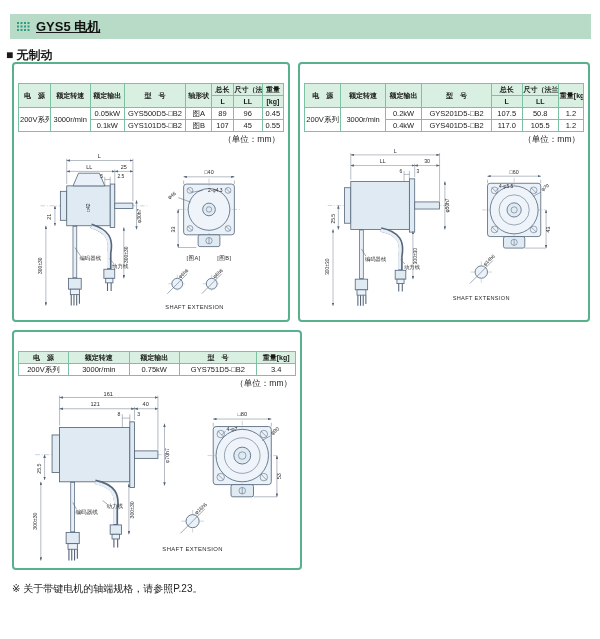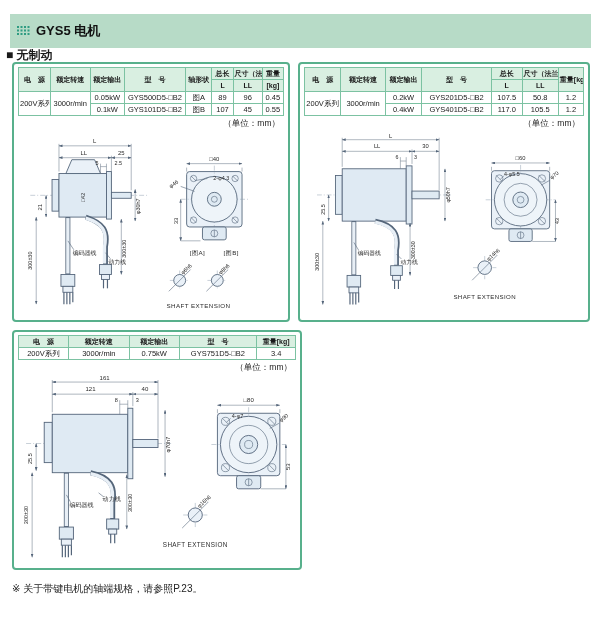"GYS5 电机" .header-bar { height: 34px -> 25px; text-decoration: none -> underline }
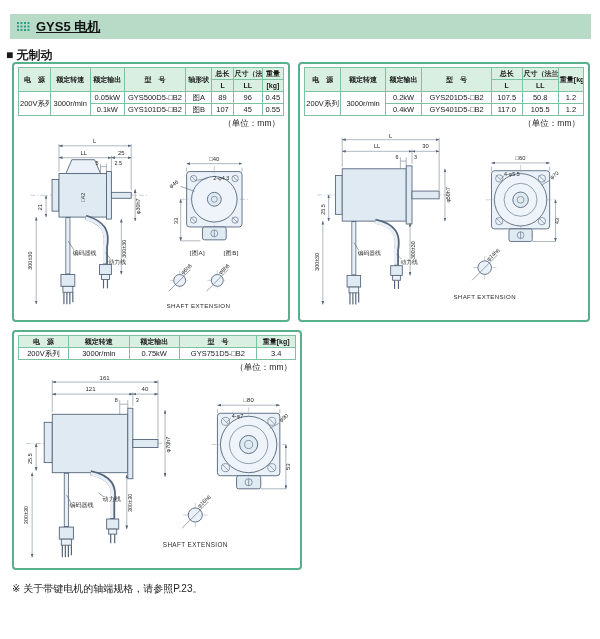"200V系列" table { margin: 3px 4px 0 4px -> 19px 4px 0 4px }
